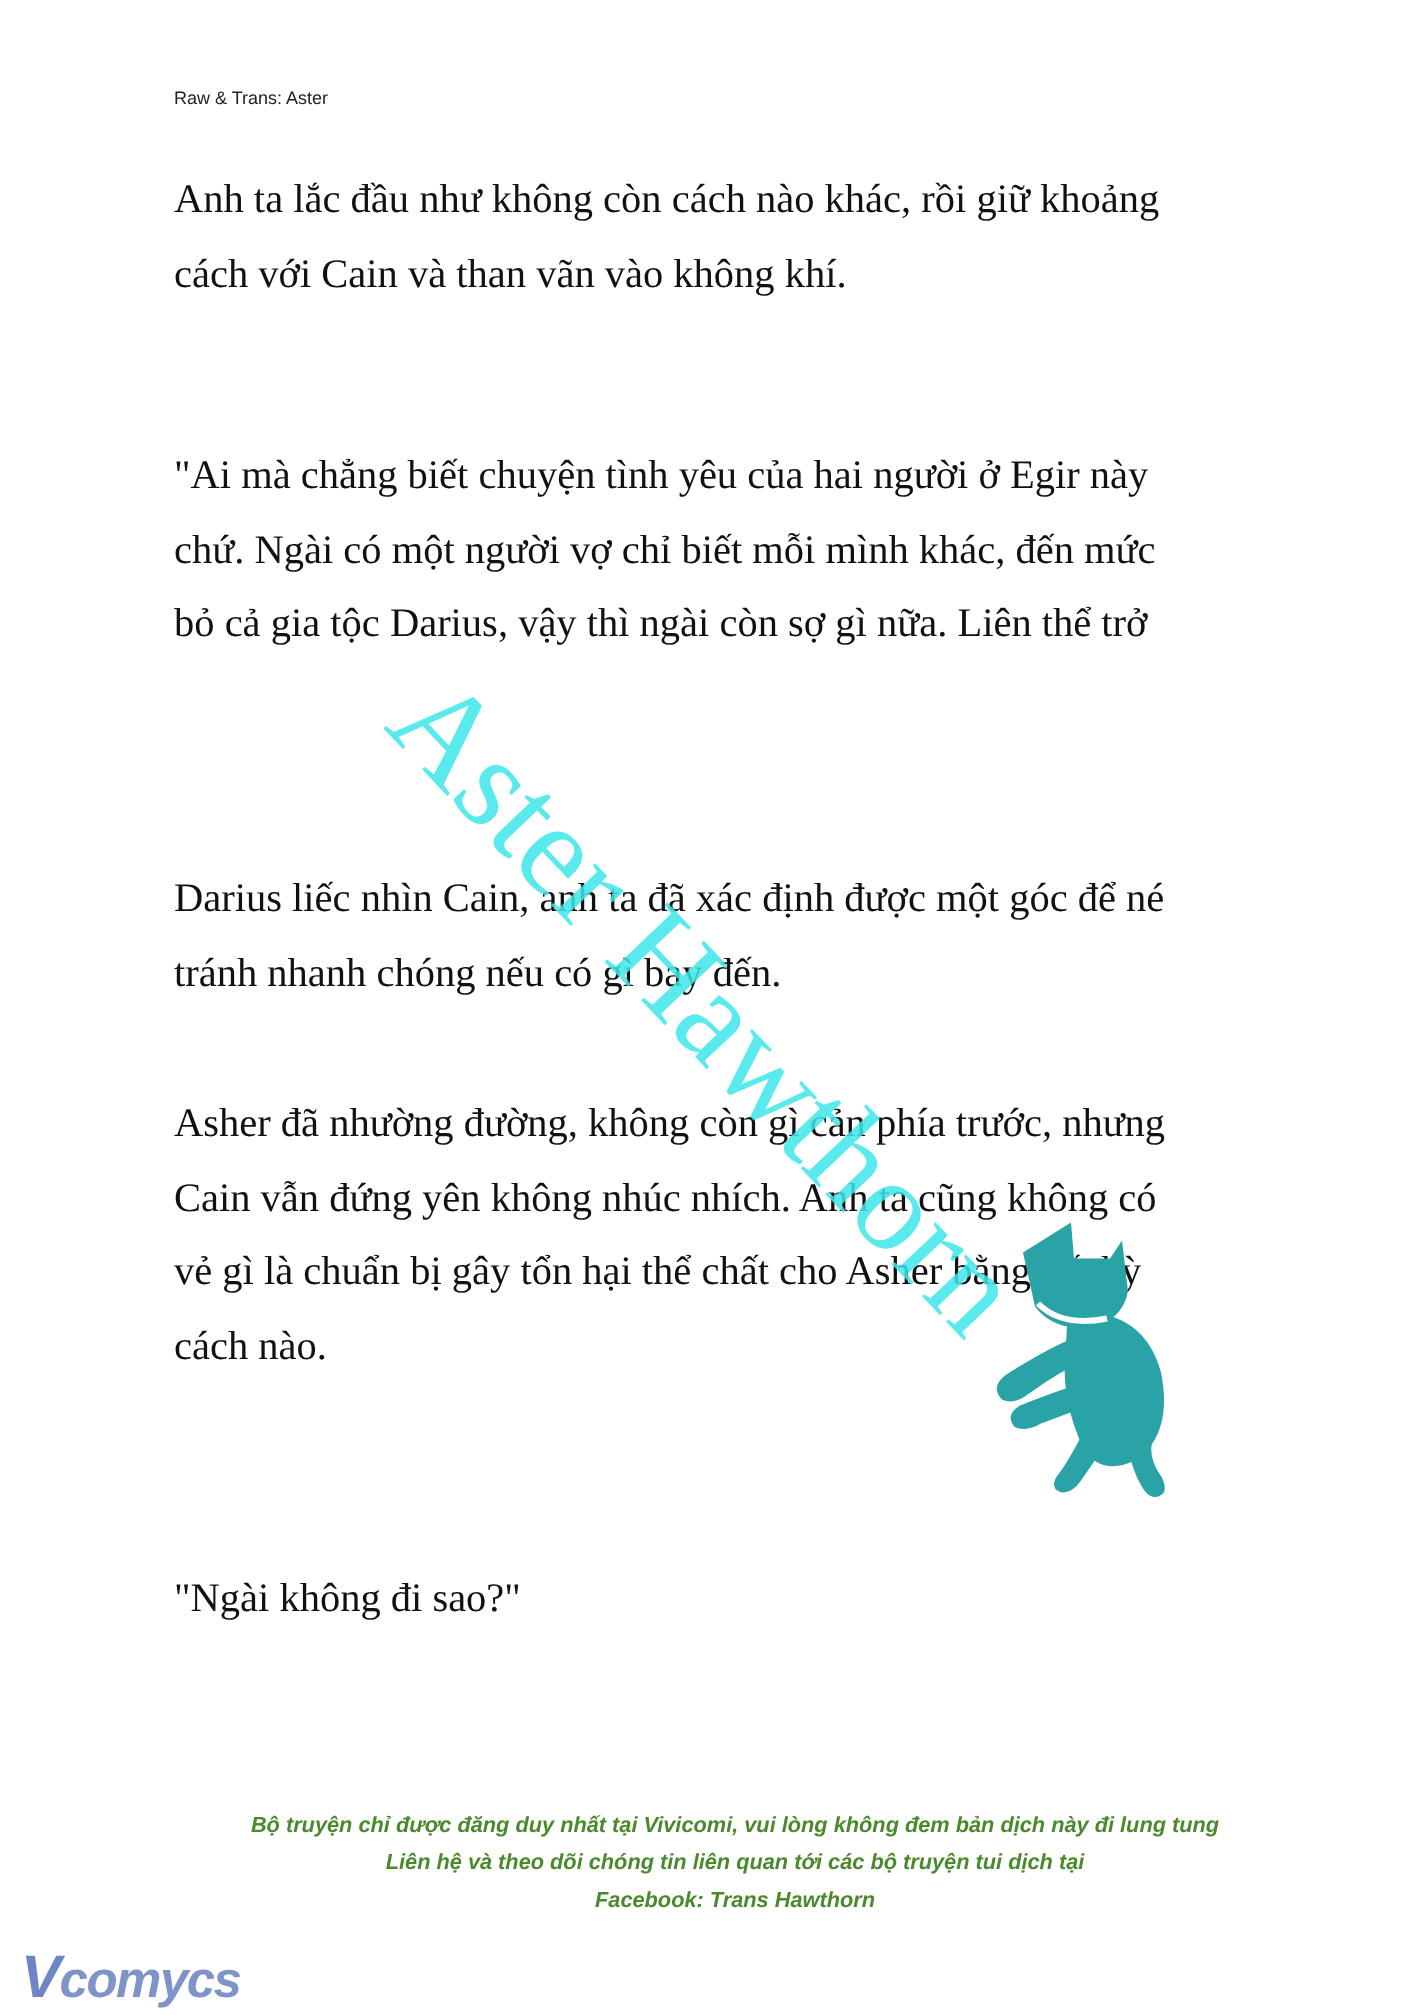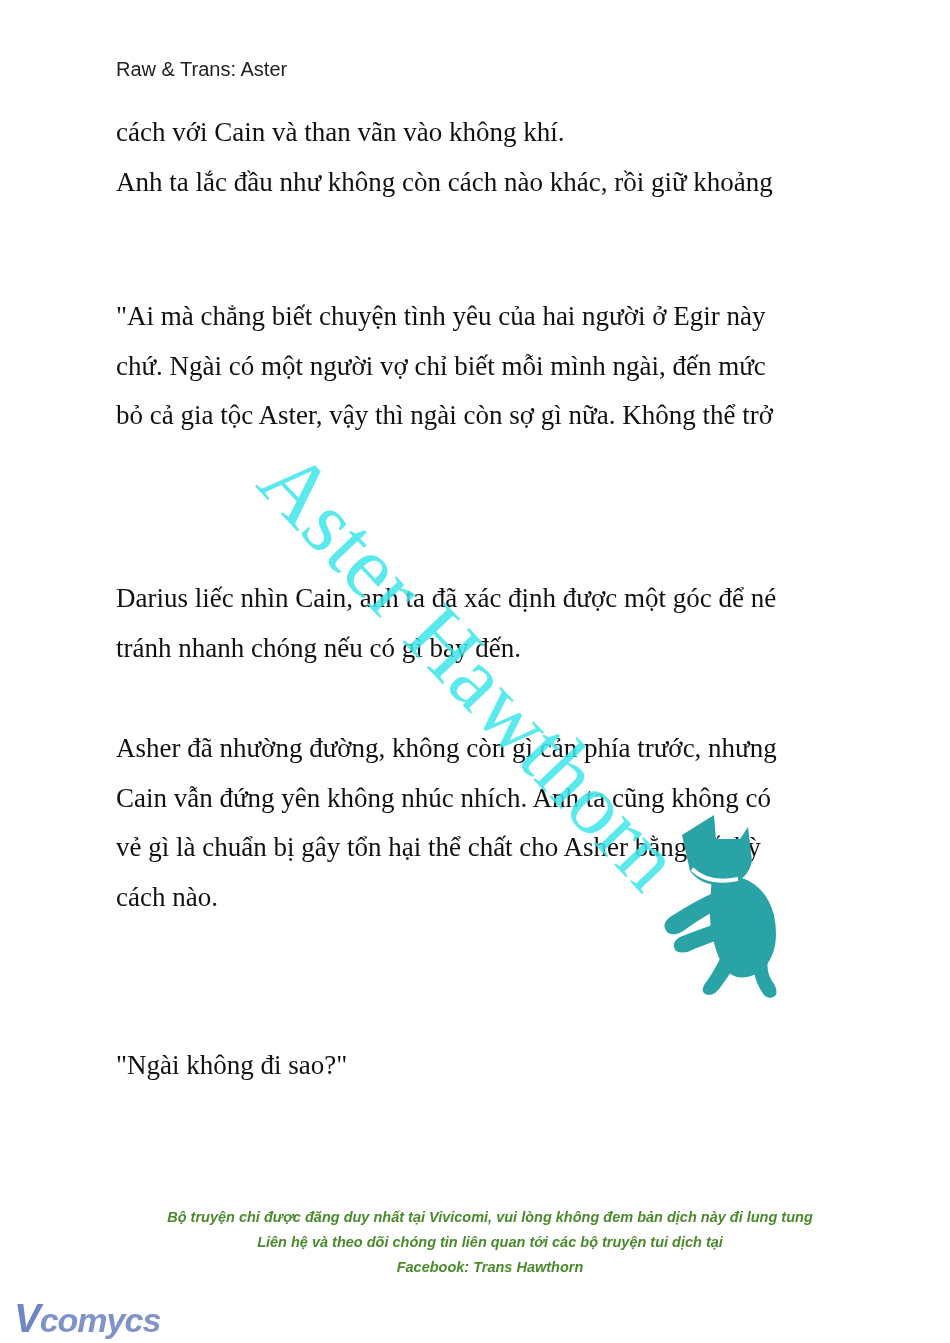"Raw & Trans: Aster" .header-credit { font-size: 20px -> 12px }
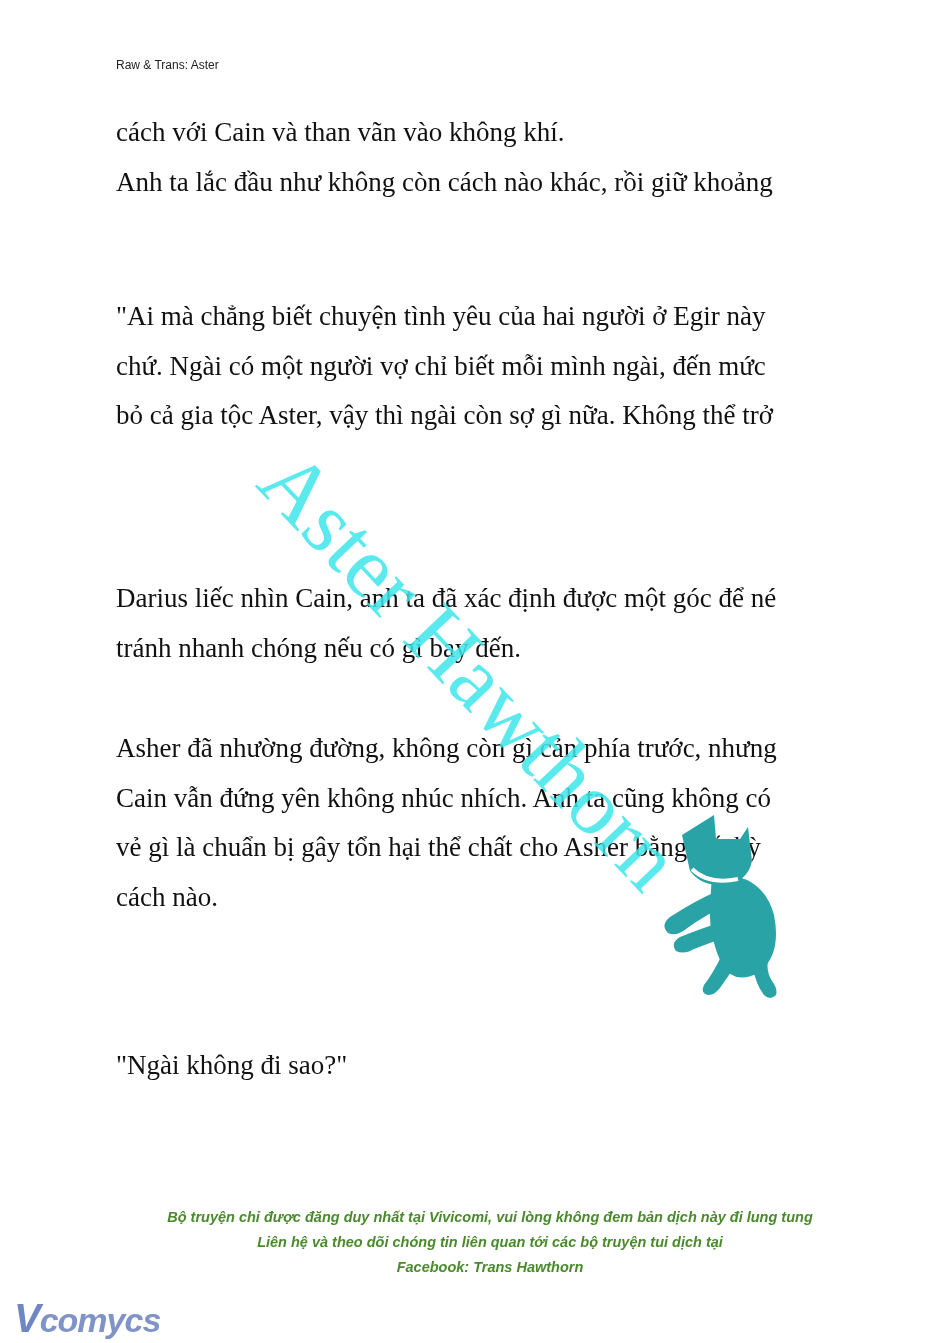"cách với Cain và than" span.line { order: before "Anh ta lắc đầu như" -> after "Anh ta lắc đầu như" }
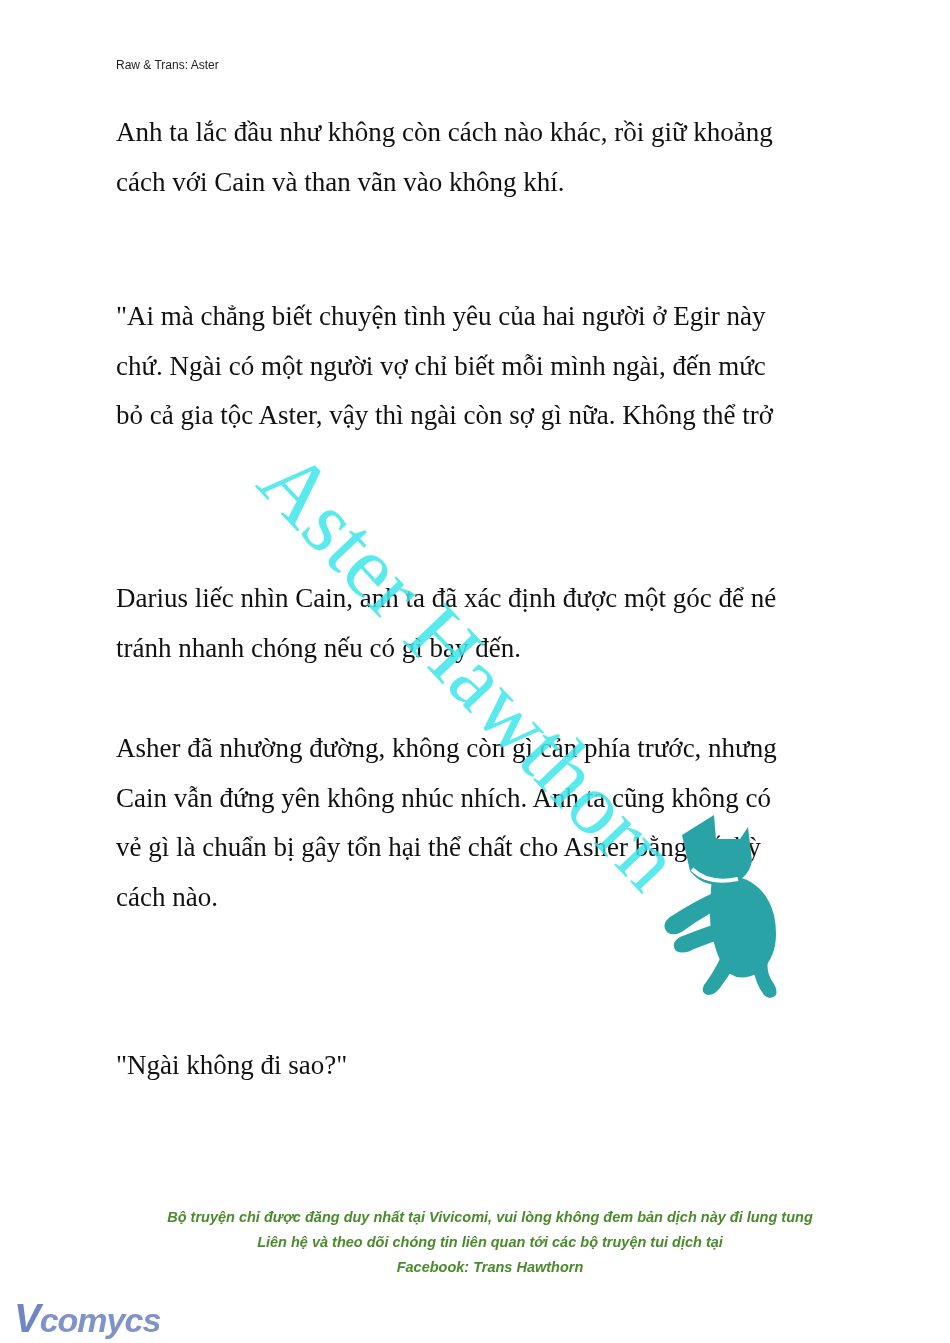"chứ. Ngài có một người" span.line { text: ngài -> khác }
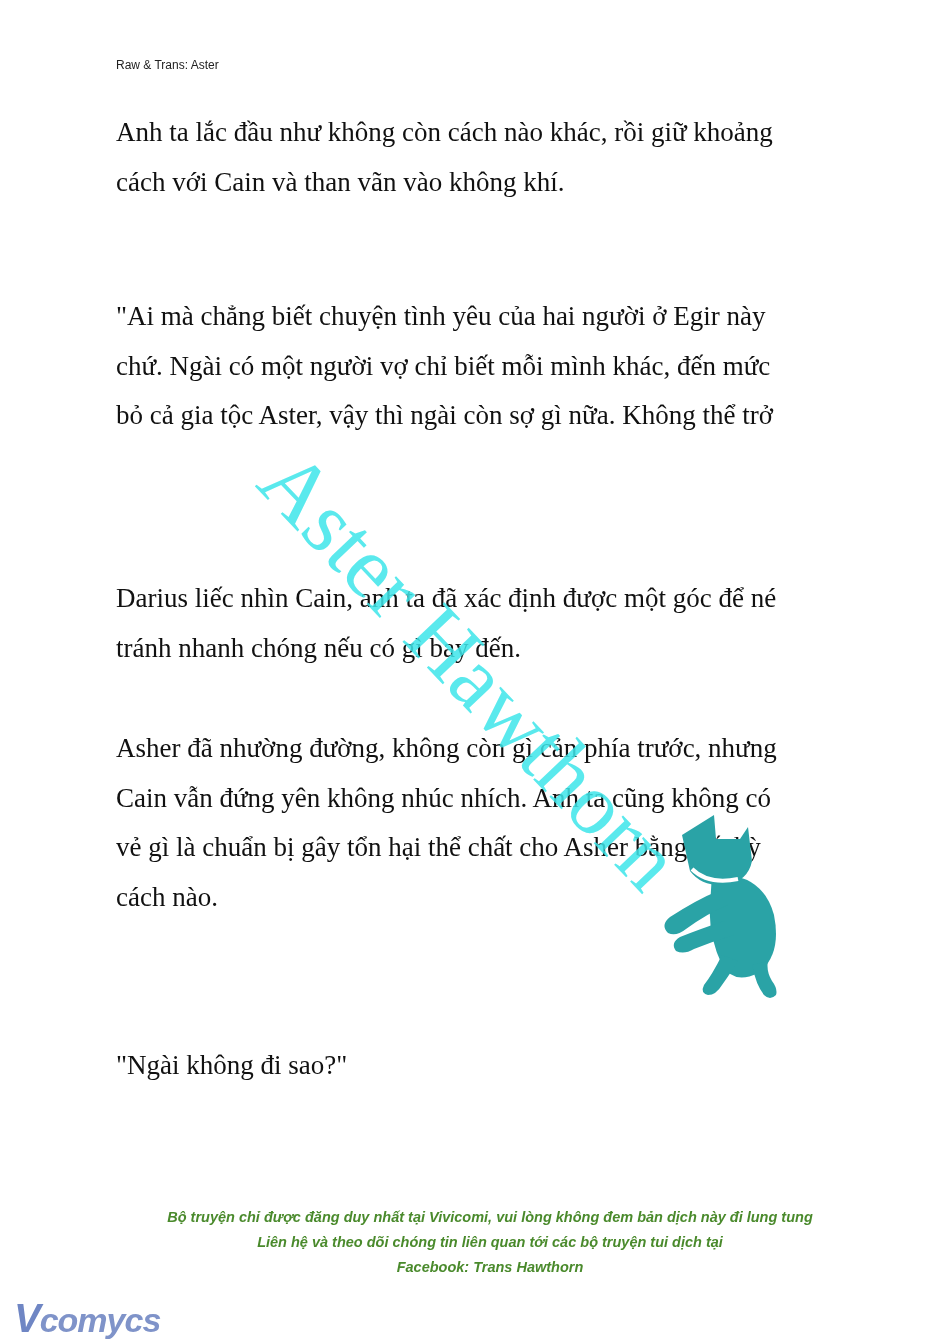"bỏ cả gia tộc Aster," span.line { text: Aster, vậy thì ngài còn sợ gì nữa. Không -> Darius, vậy thì ngài còn sợ gì nữa. Liên }
